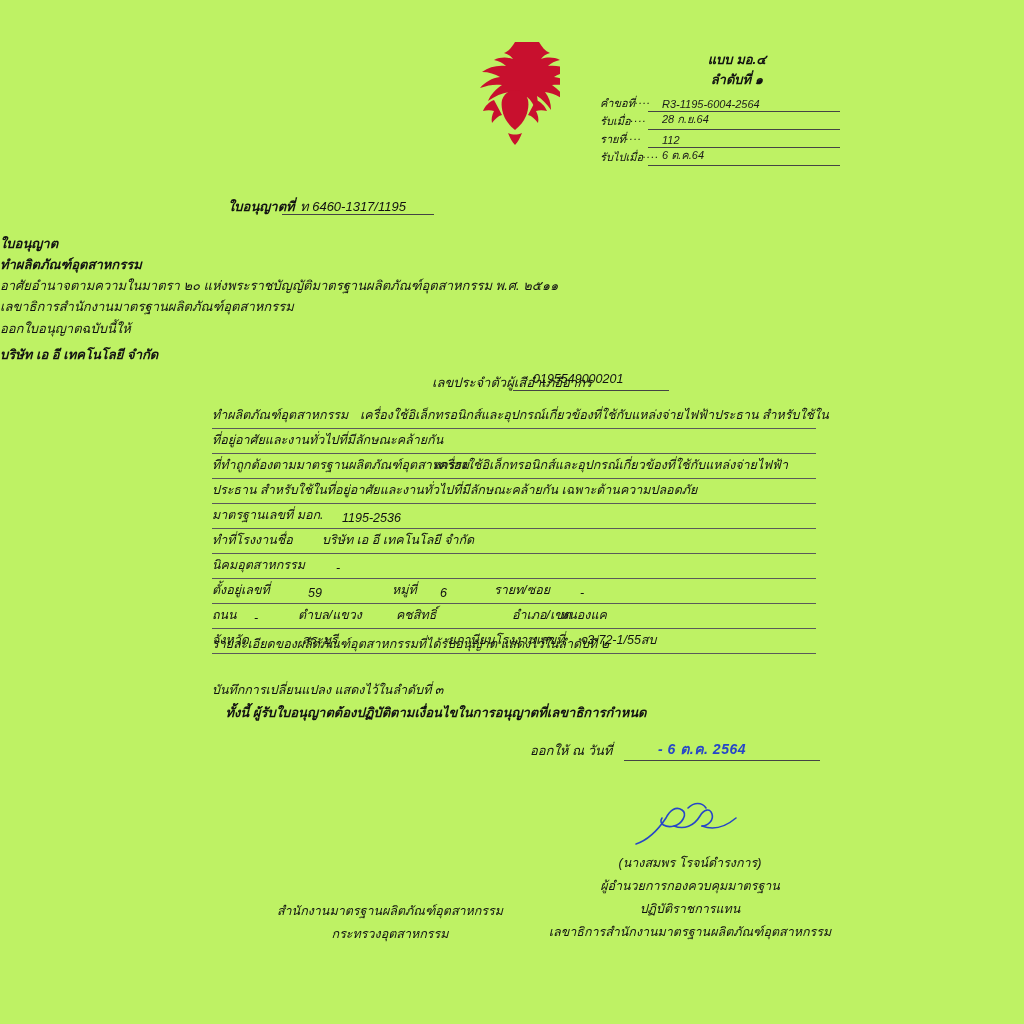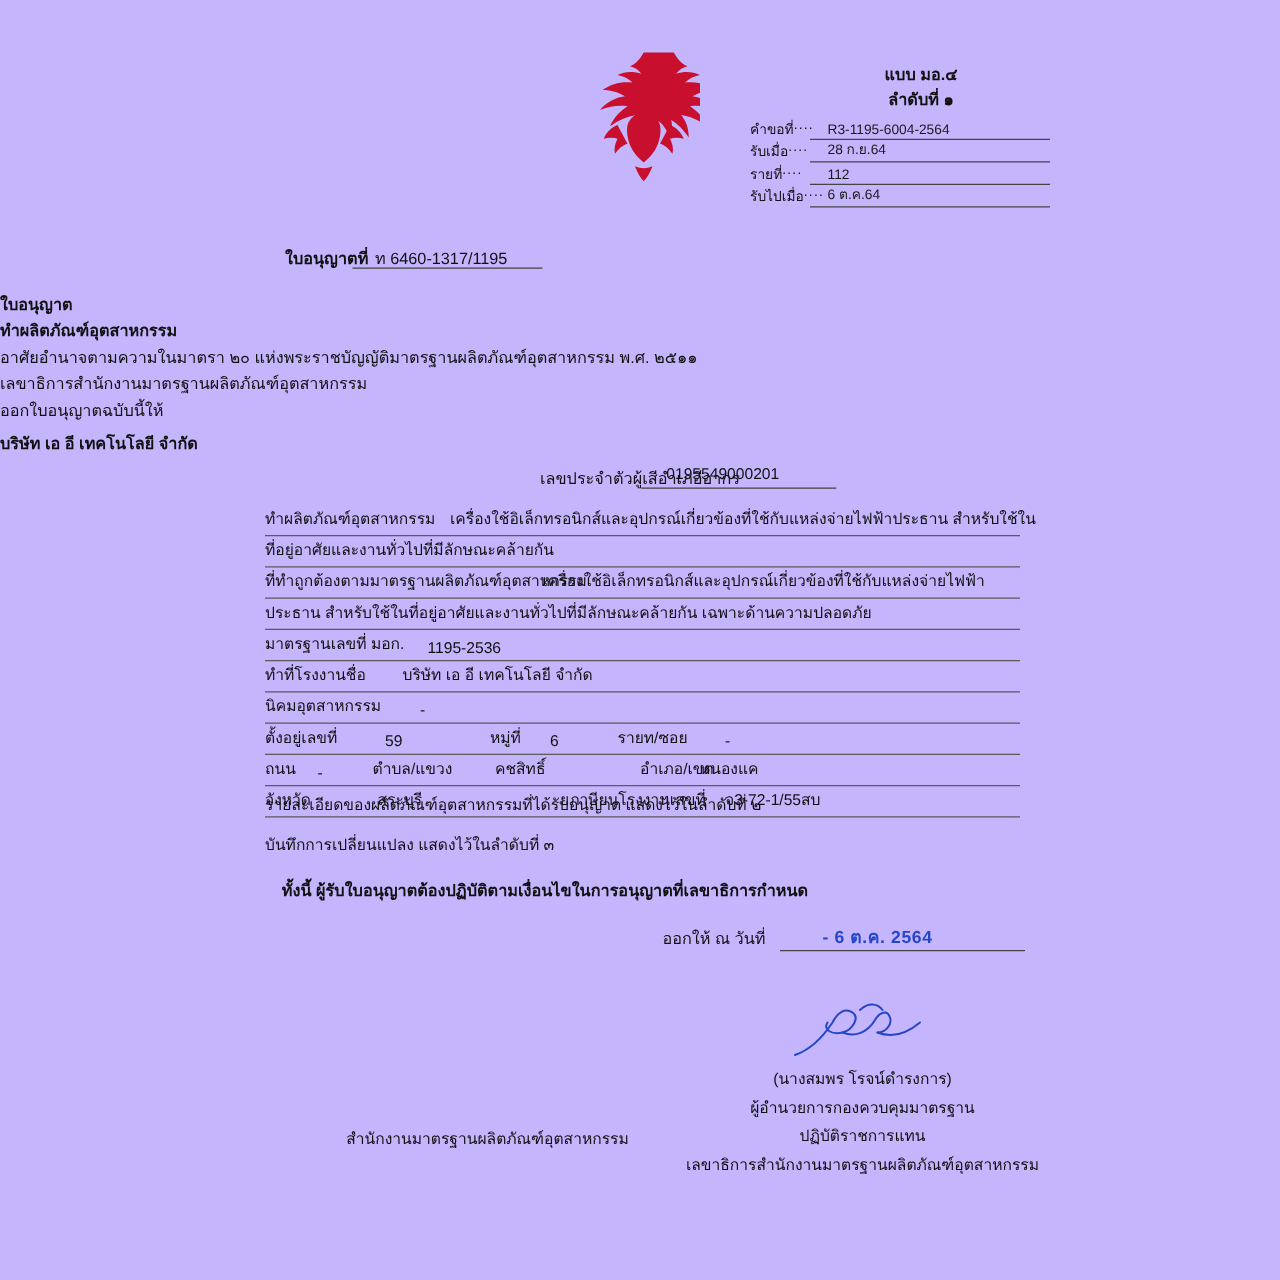"แบบ มอ.๔" .page { background: #c4b5fd -> #bef264; font-style: none -> italic }
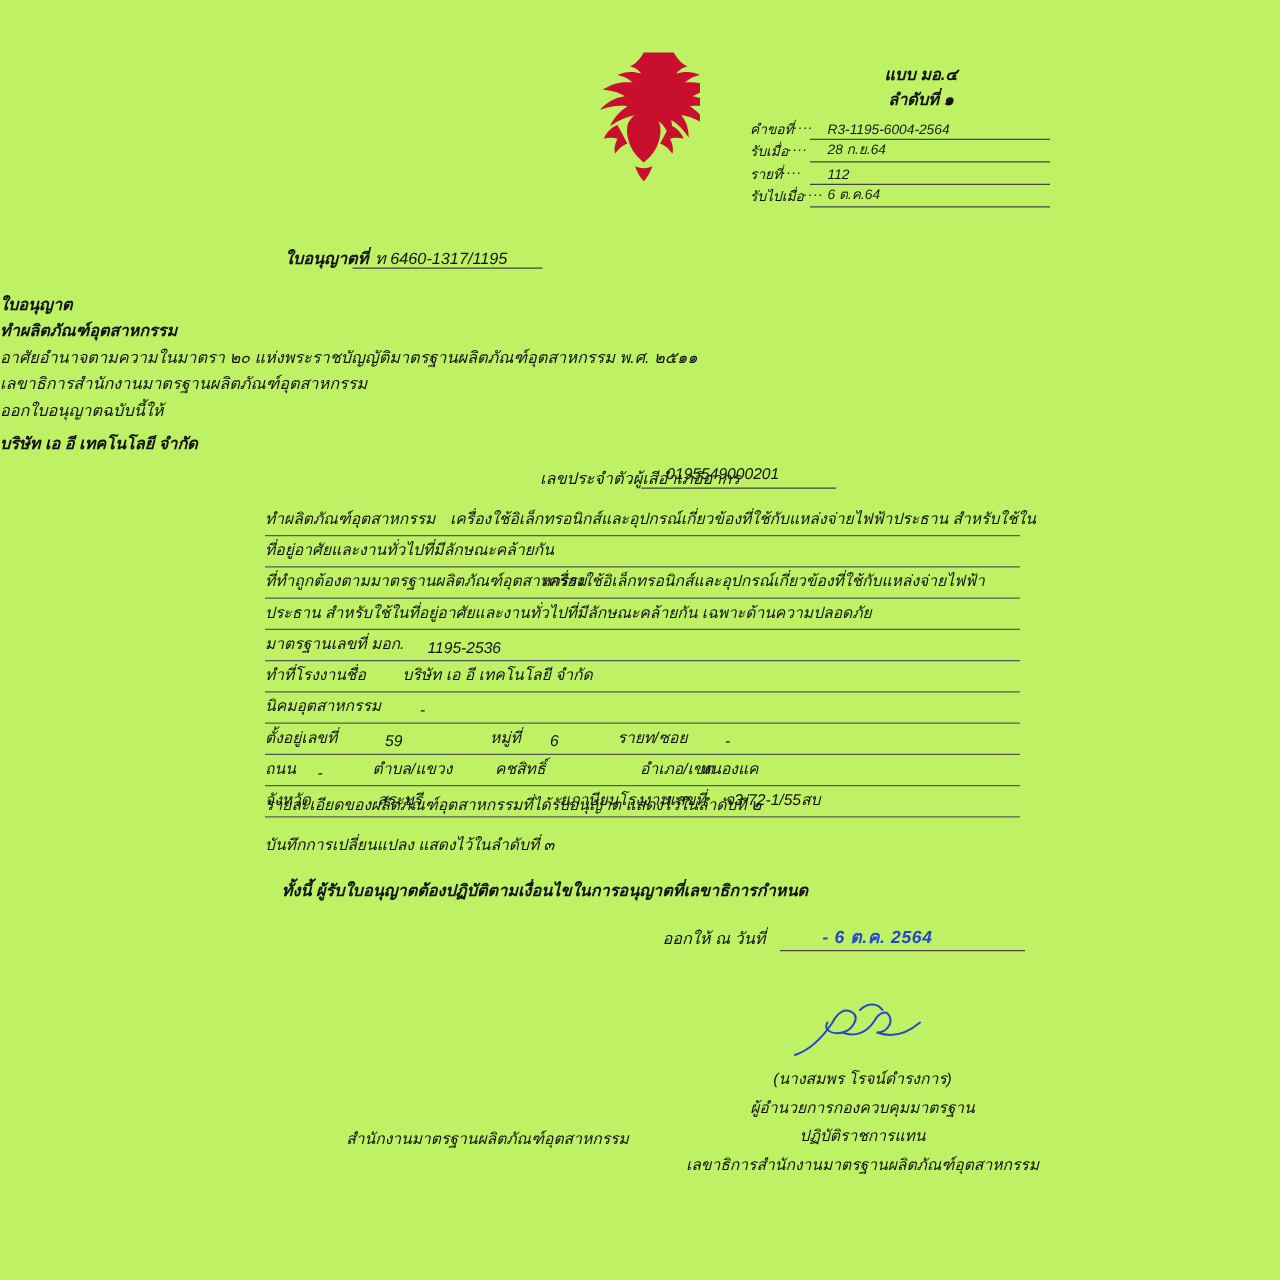"บันทึกการเปลี่ยนแปลง แสดงไว้ในลำดับที่ ๓" .note2 { top: 666px -> 680px }
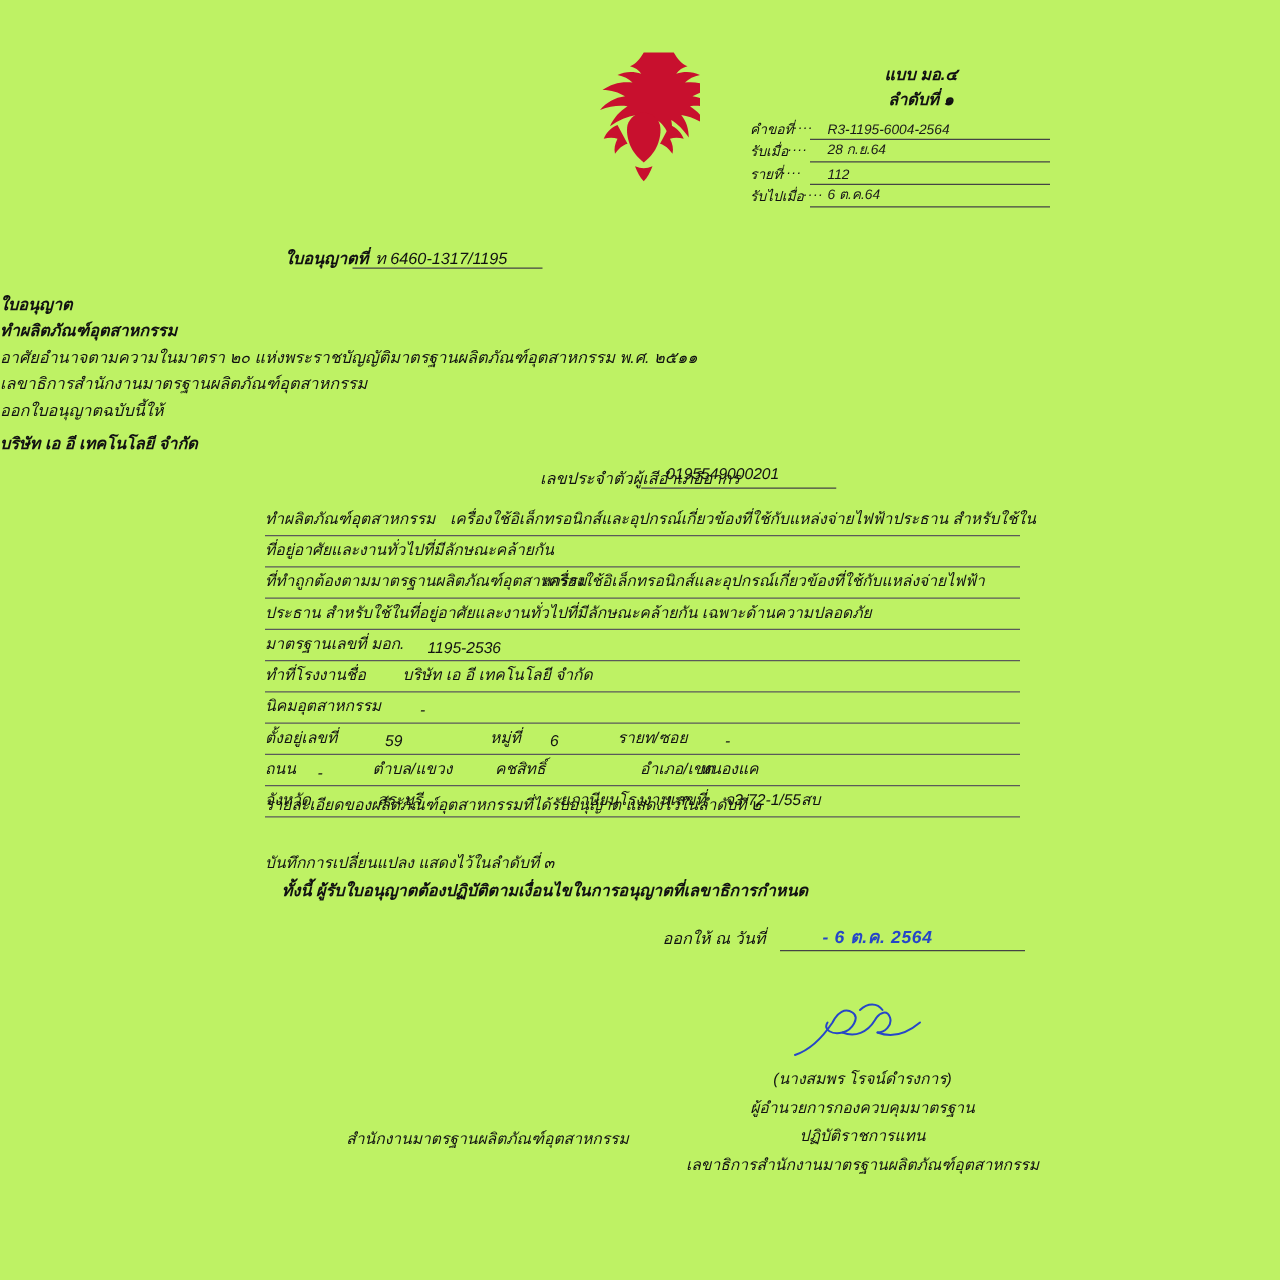"กระทรวงอุตสาหกรรม" div { html: none -> <div>กระทรวงอุตสาหกรรม</div> }
